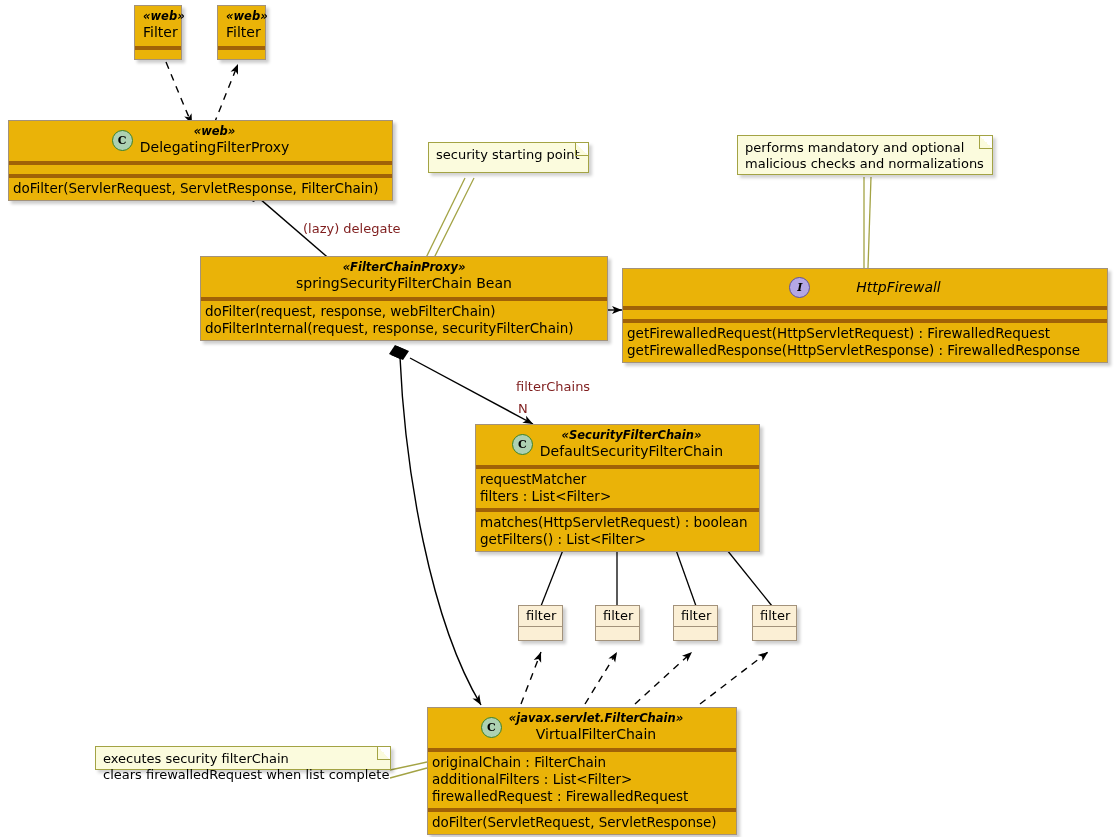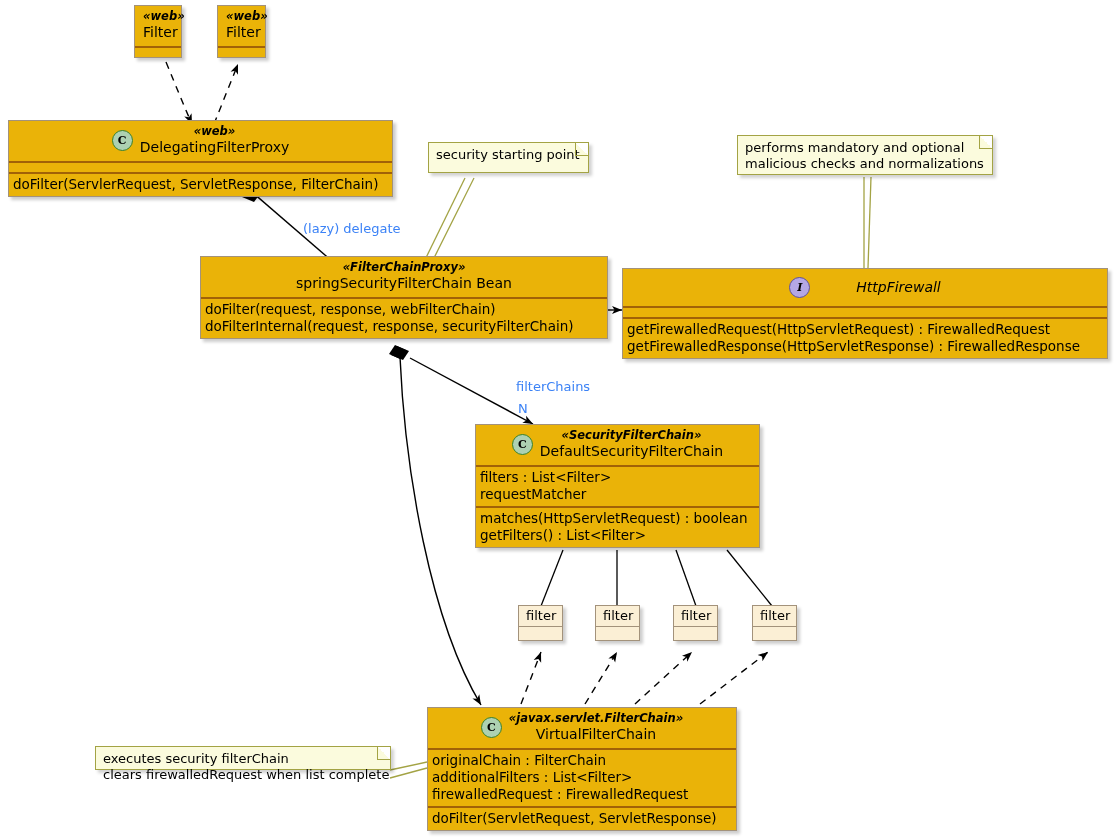"doFilter(ServlerRequest," .compartment { border-top: 2px solid #a16207 -> 4px solid #a16207 }
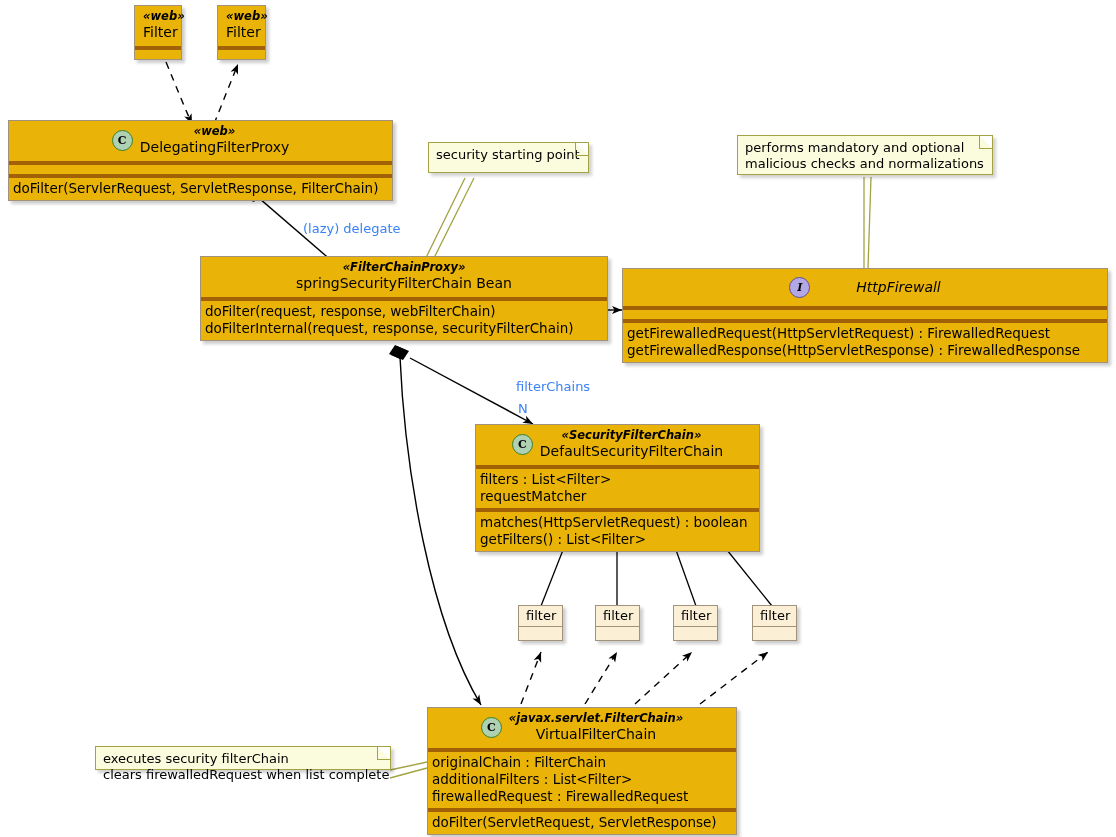"(lazy) delegate" .edge-label { color: #3b82f6 -> #7f1d1d }
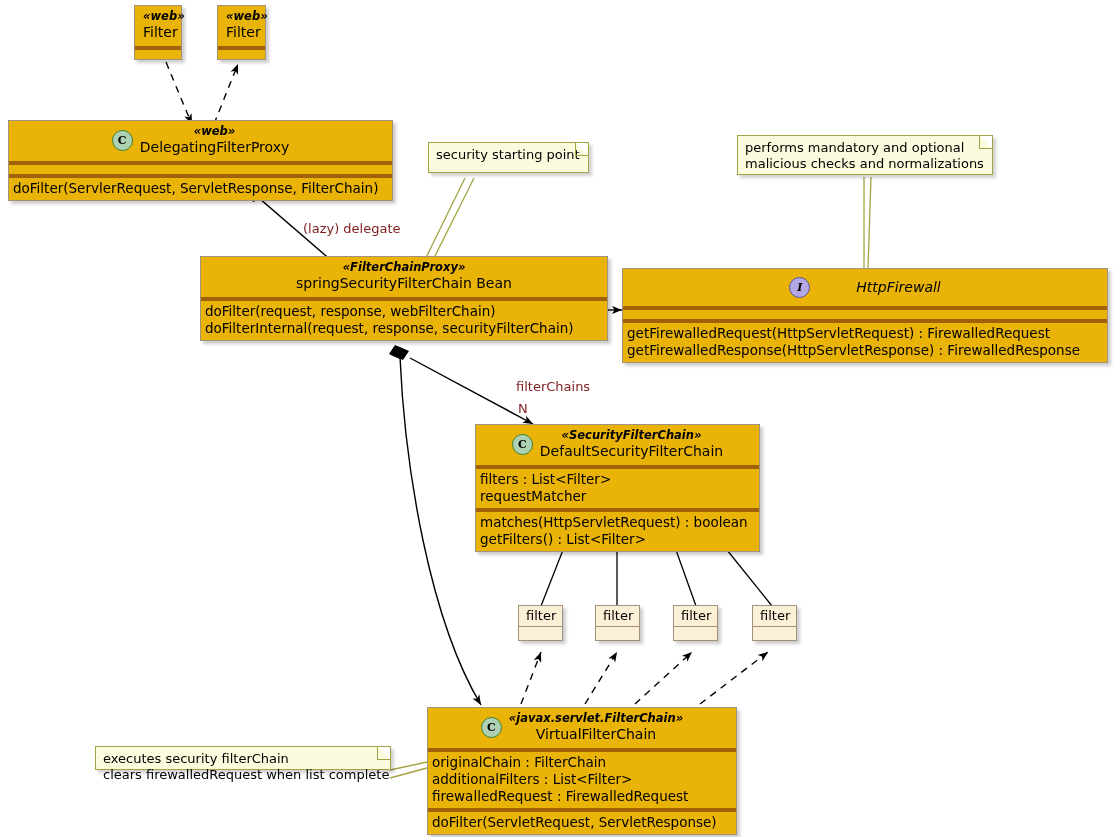"filters : List<Filter>" div { order: before "requestMatcher" -> after "requestMatcher" }
